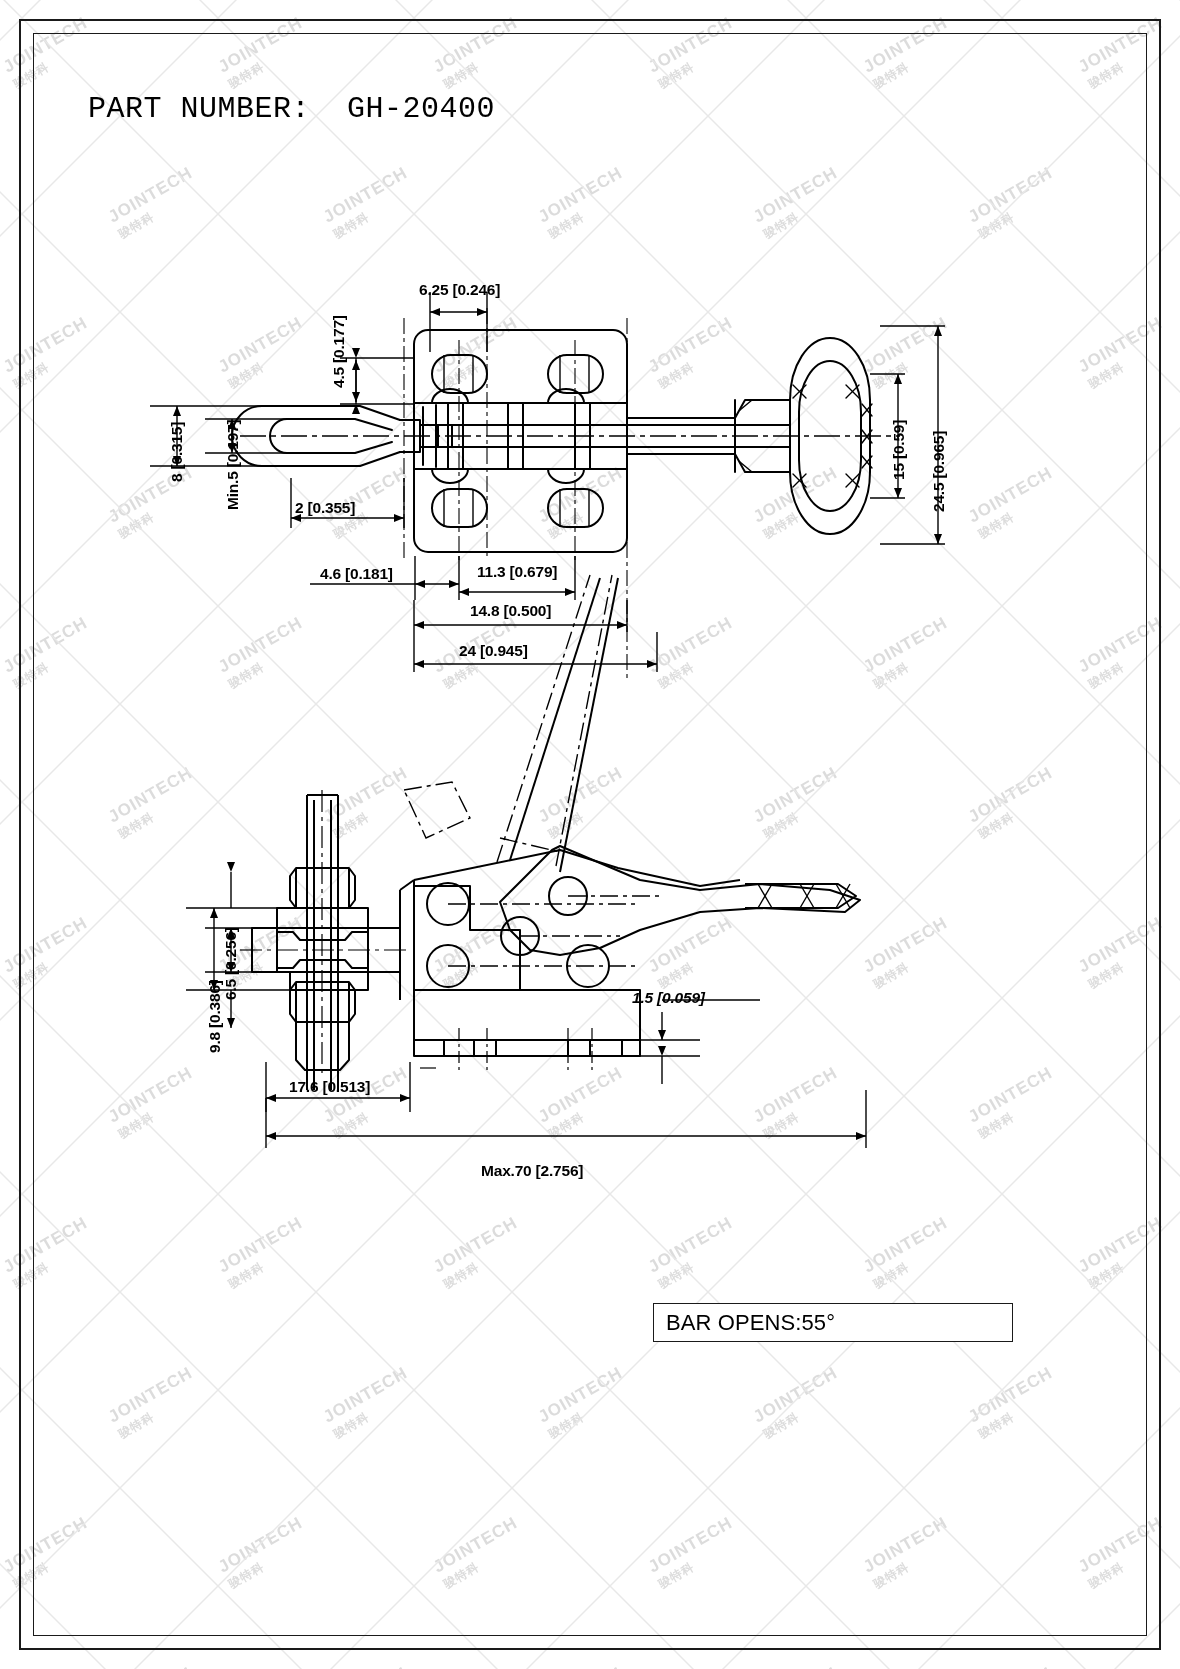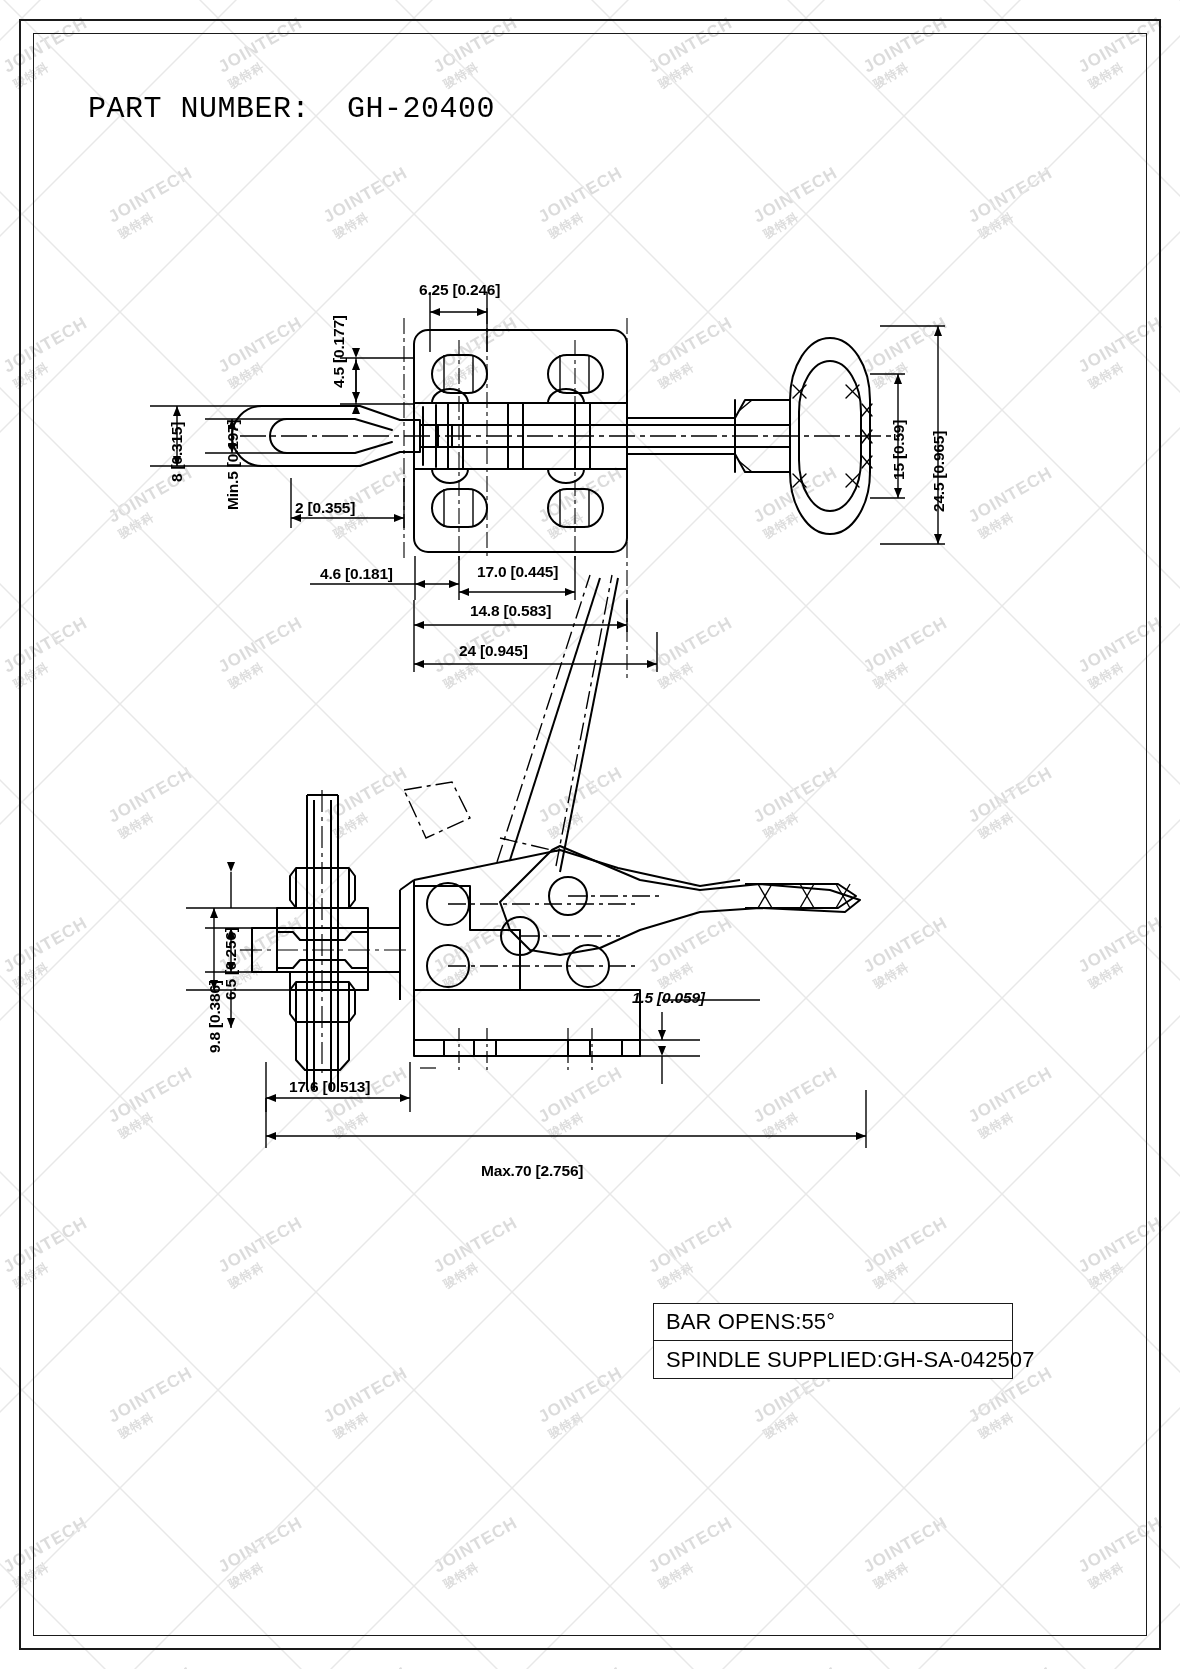"17.0 [0.445]" div.dim { text: 17.0 [0.445 -> 11.3 [0.679 }
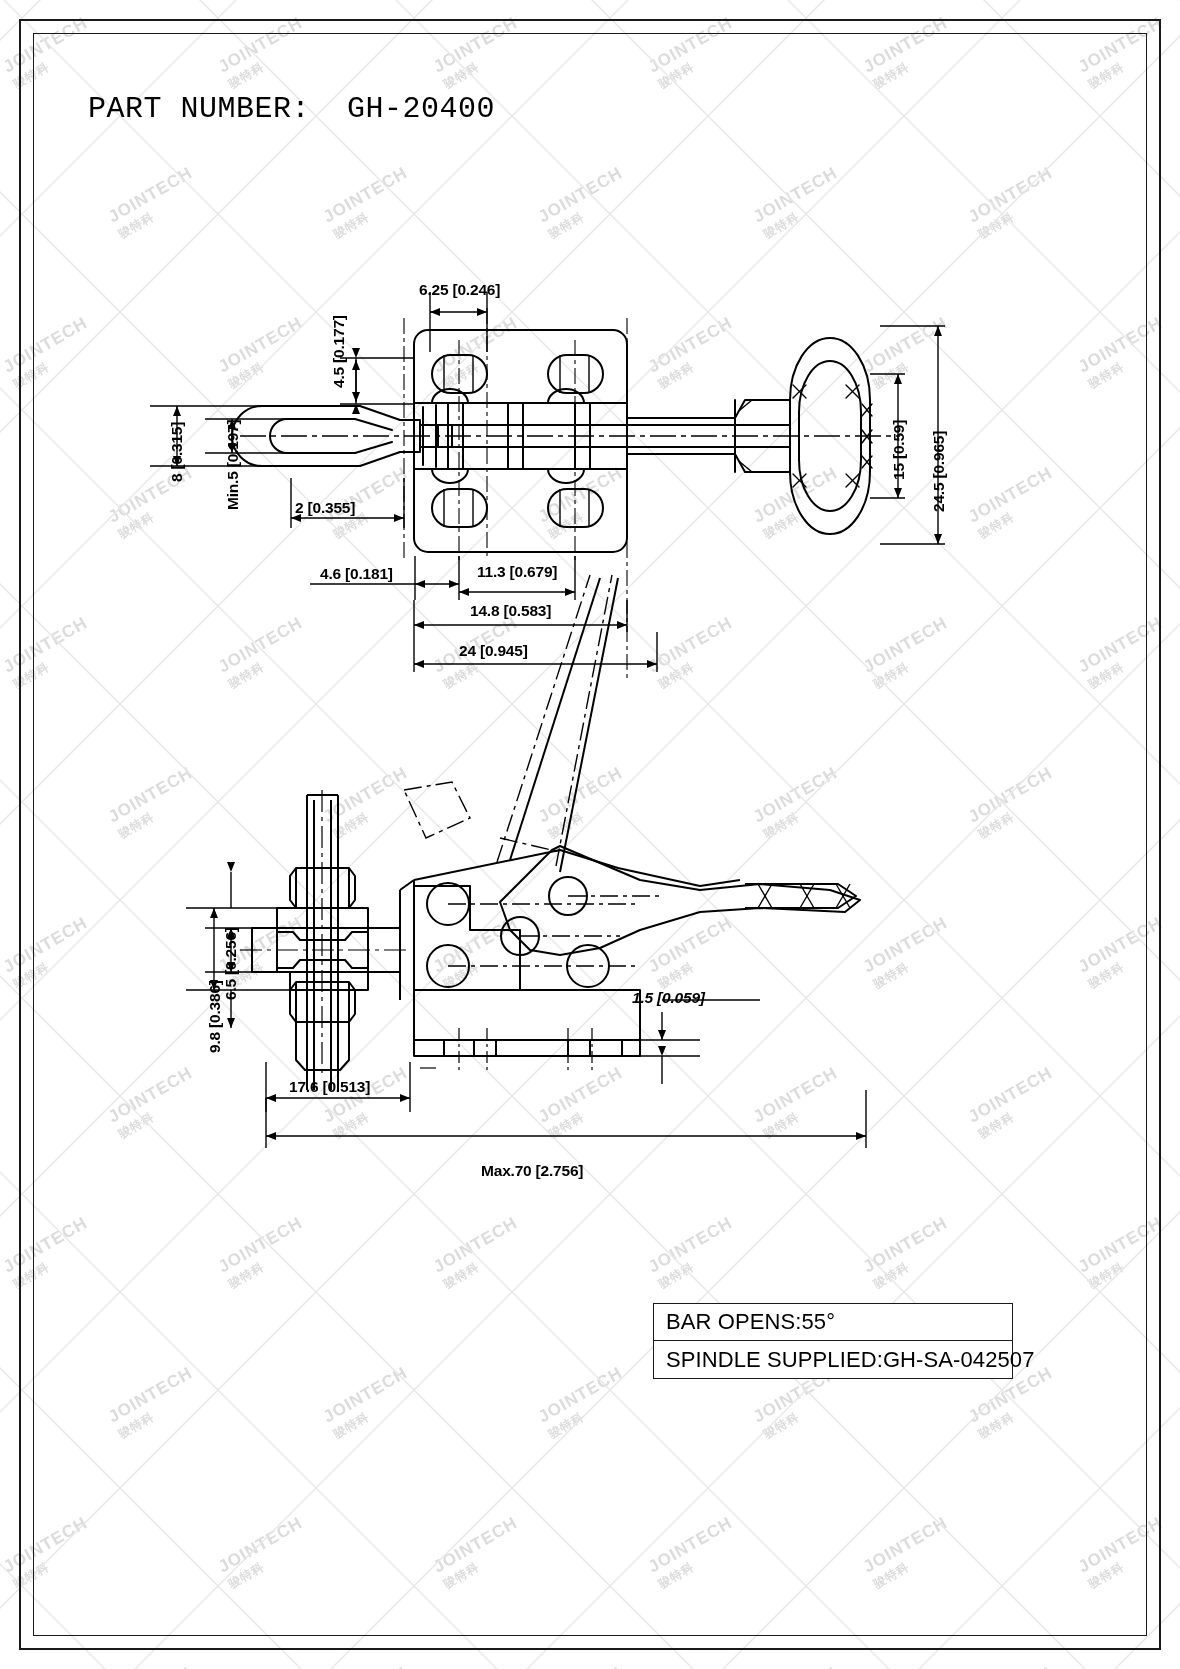"14.8 [0.583]" div.dim { text: 0.583 -> 0.500 }
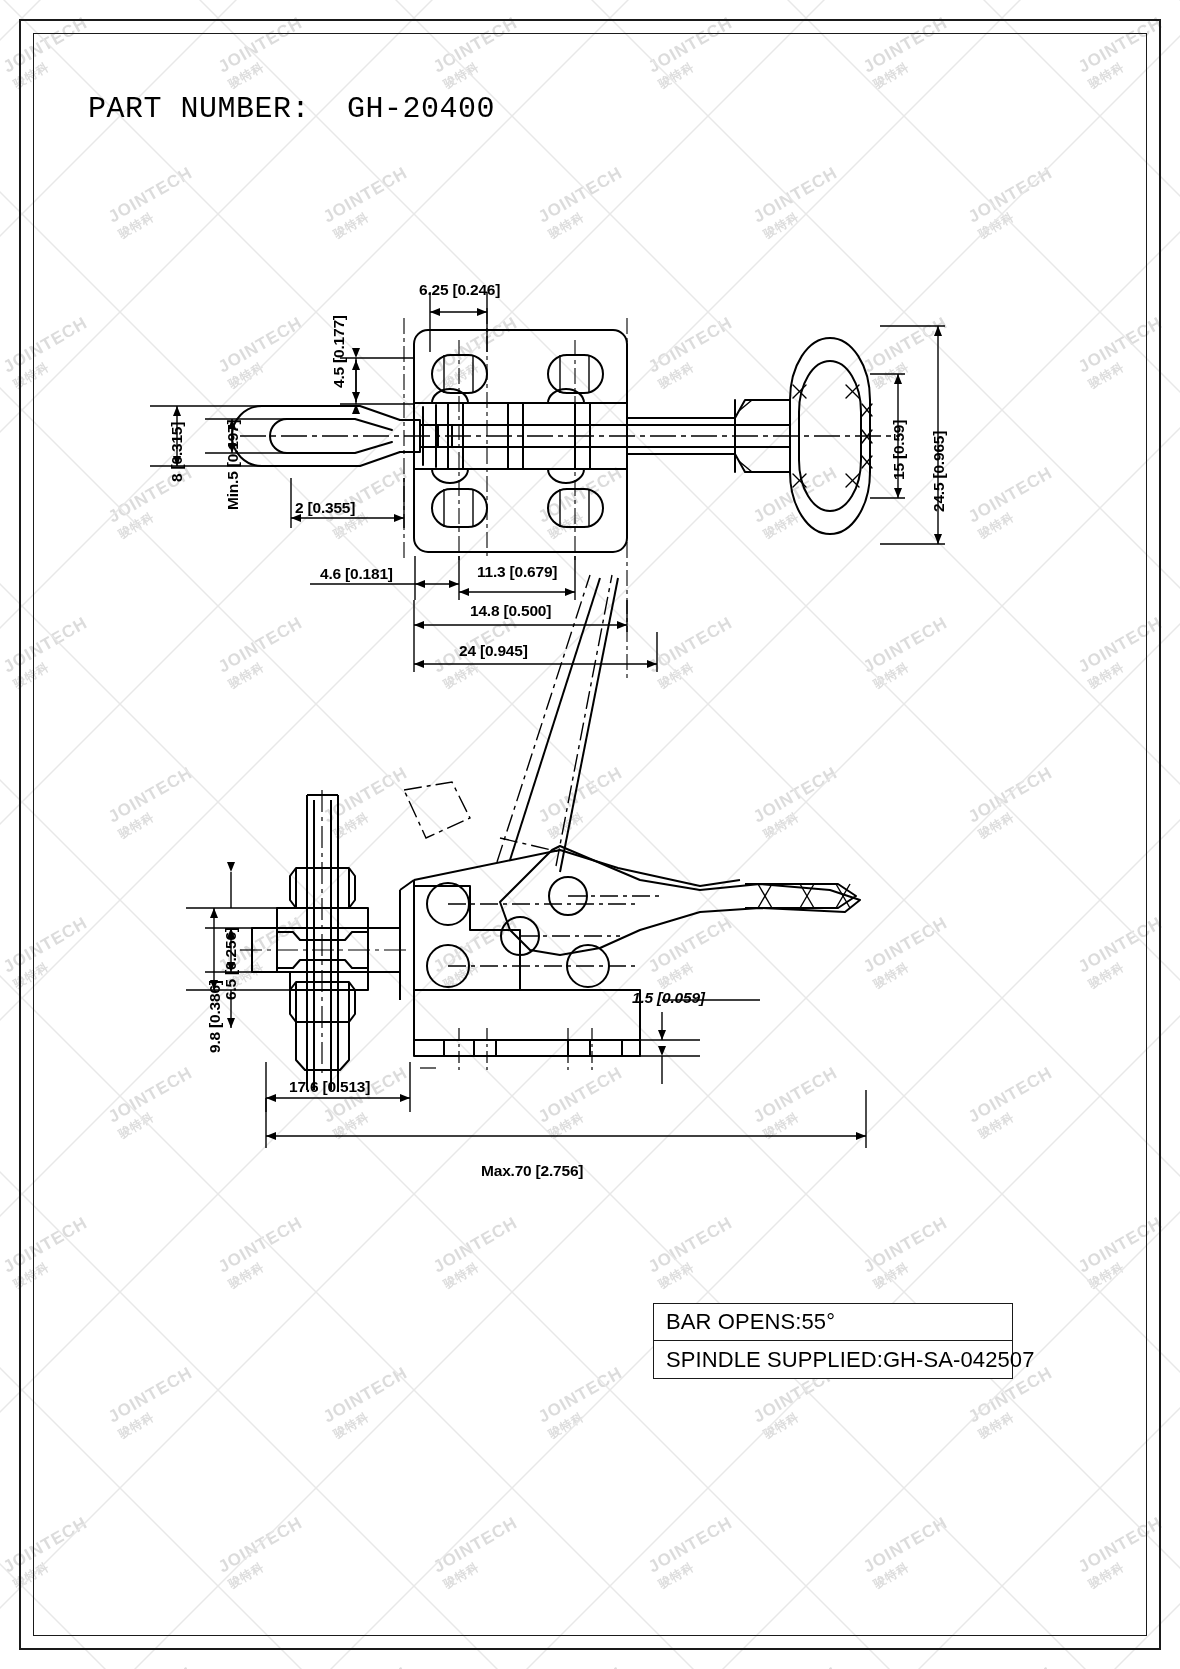"SPINDLE SUPPLIED:GH-SA-042507" div.row { html: <div> <span>SPINDLE SUPPLIED:GH-SA-042507</span> </div> -> none }
